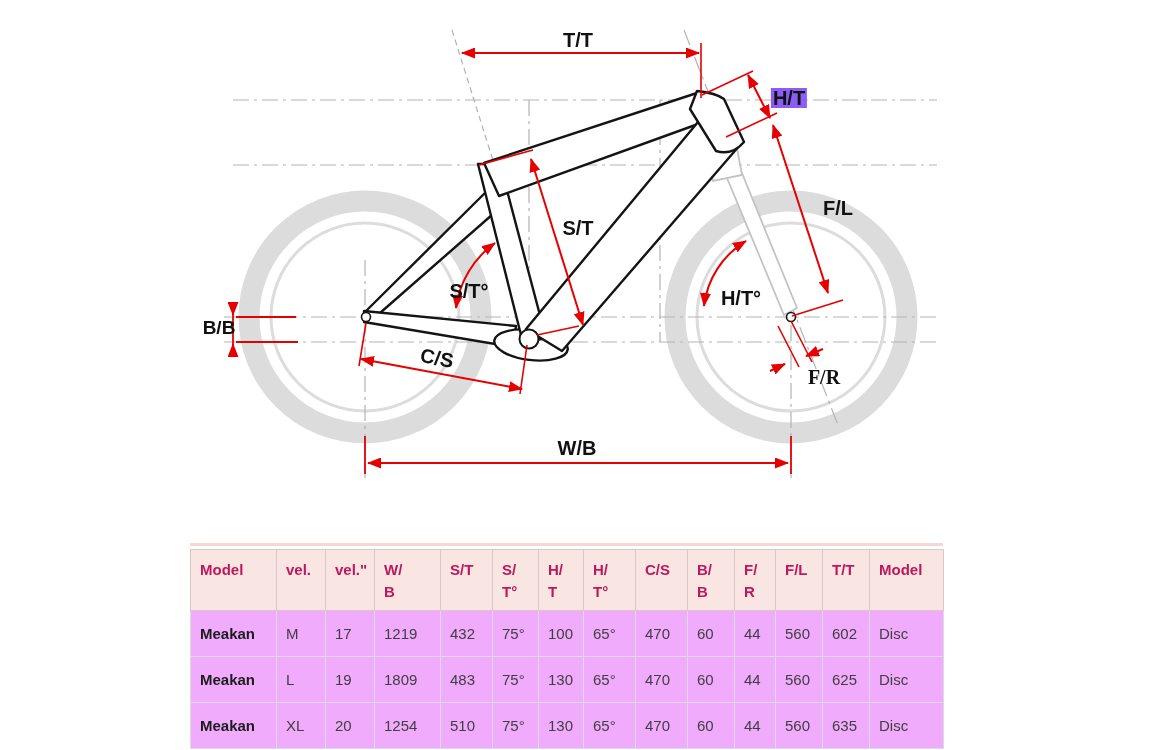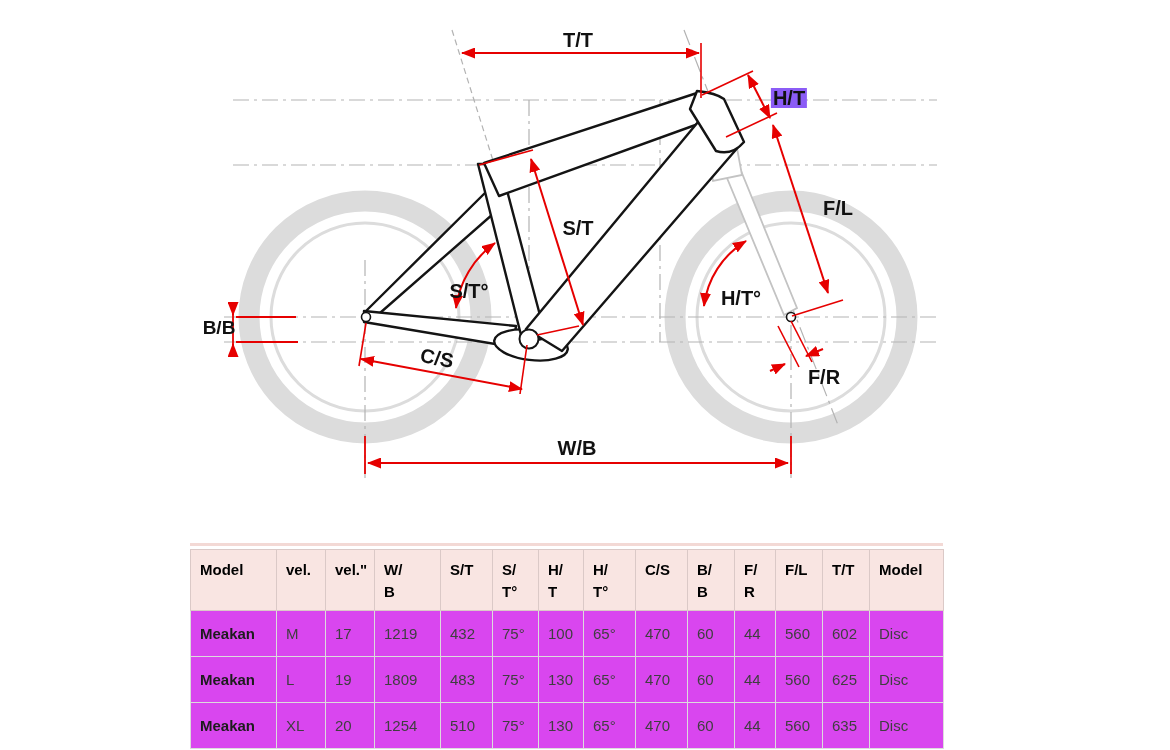"F/R" div.dim-label { font-family: none -> Liberation Serif, serif }
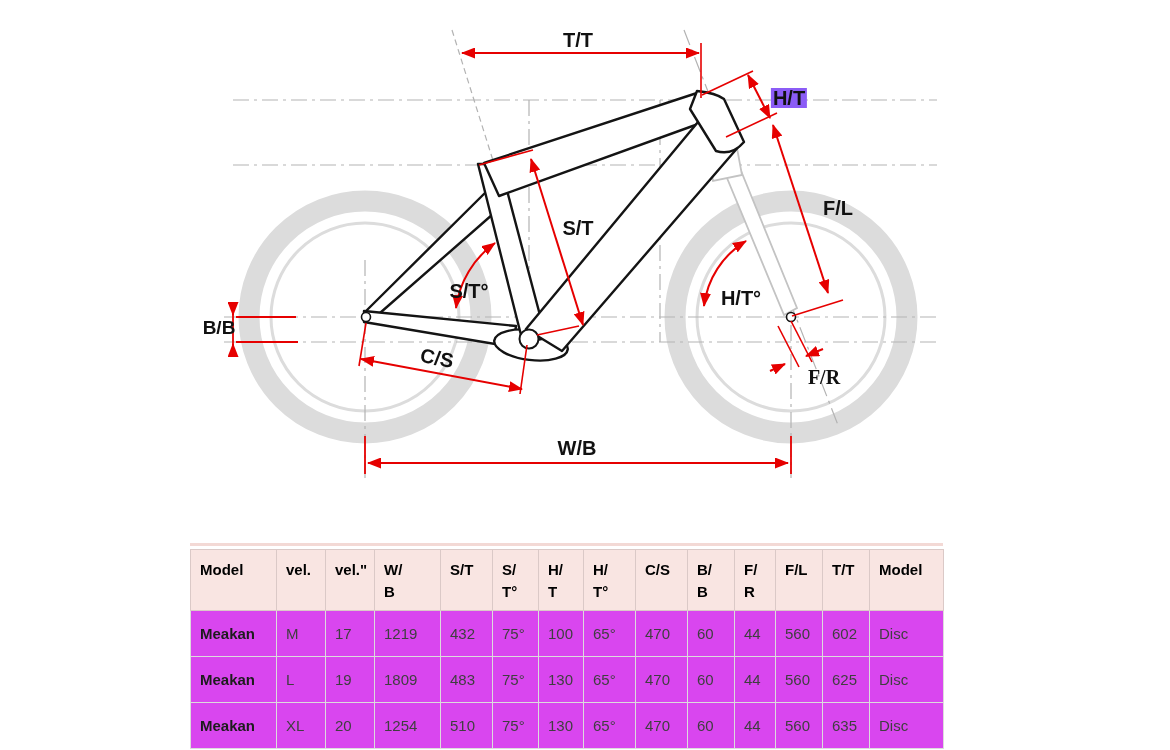"Model" th { color: #000000 -> #be185d }
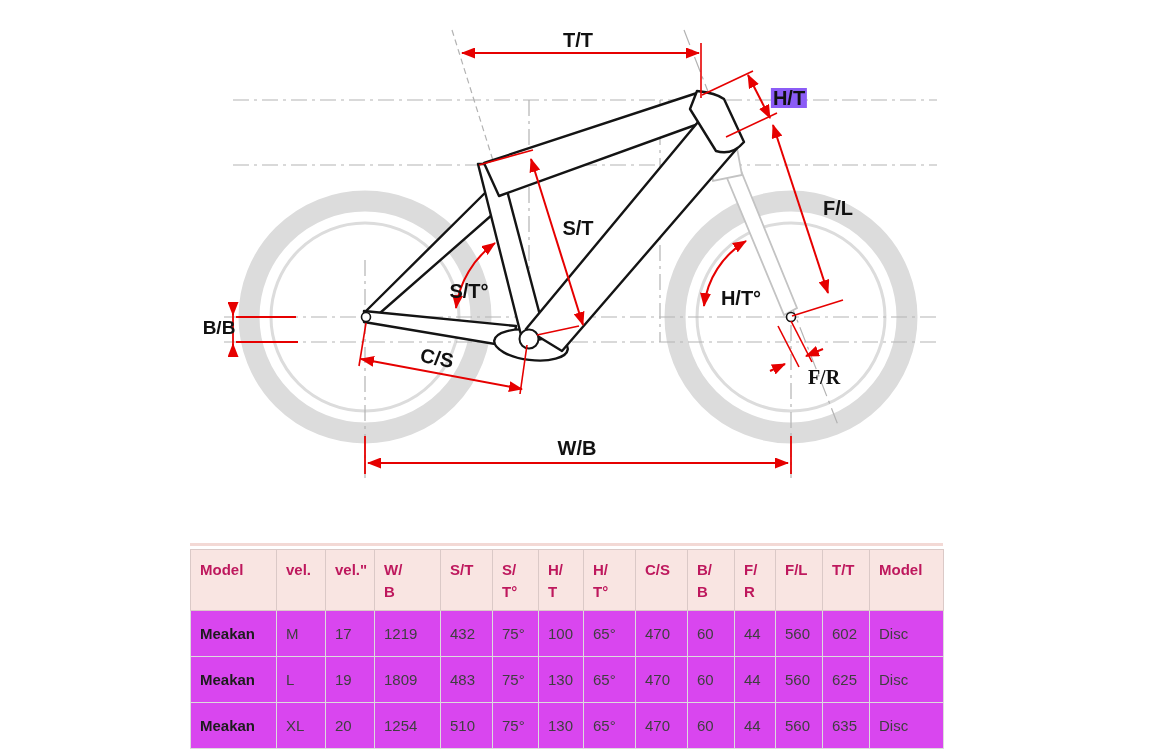"Meakan" td { background: #d946ef -> #f0abfc }
